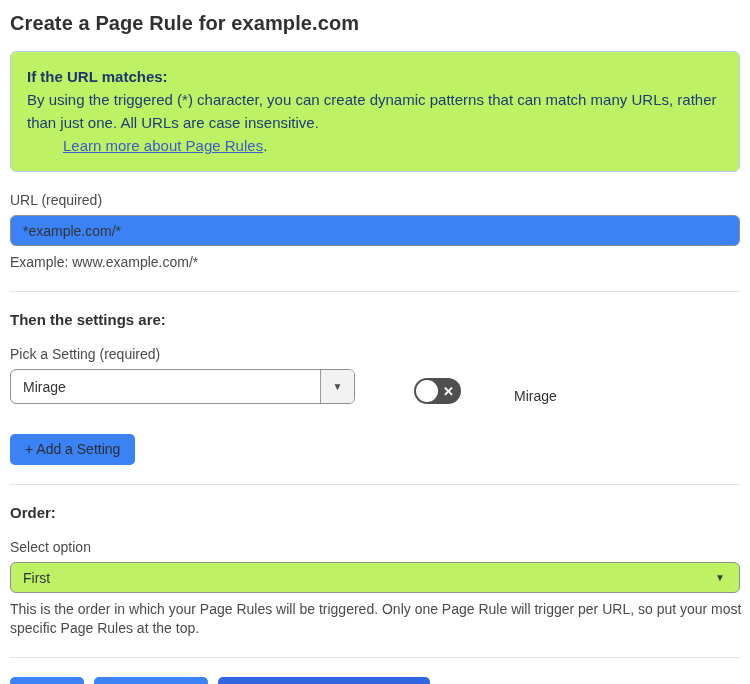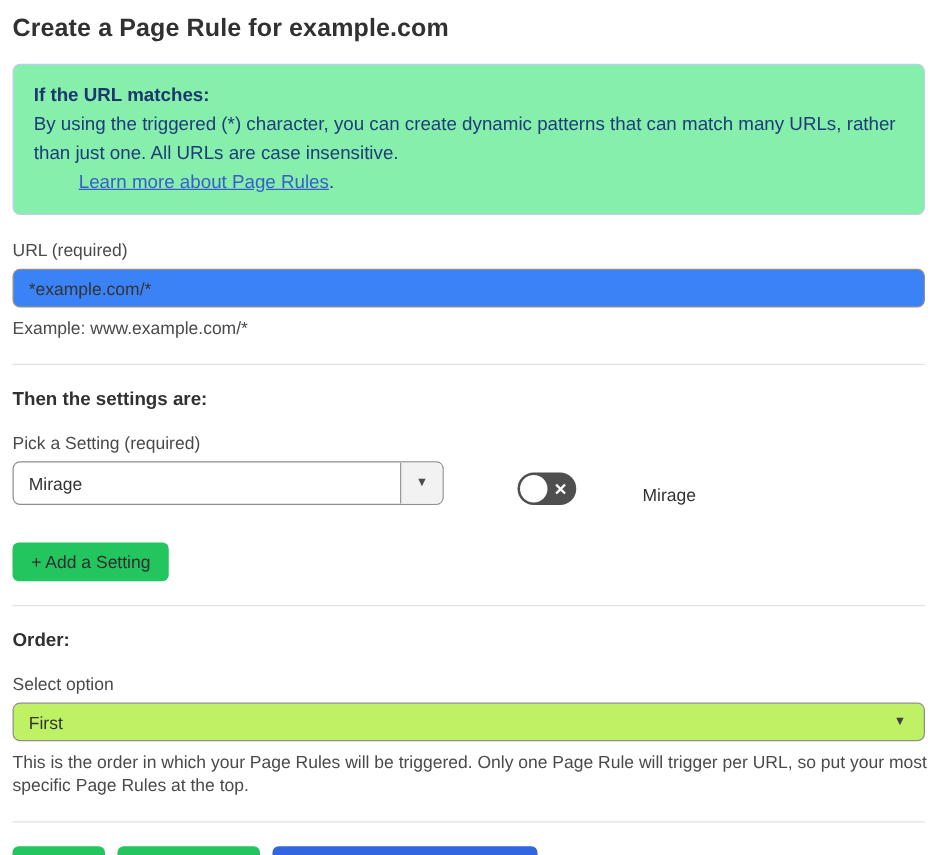"If the URL matches:" .info-box { background: #86efac -> #bef264 }
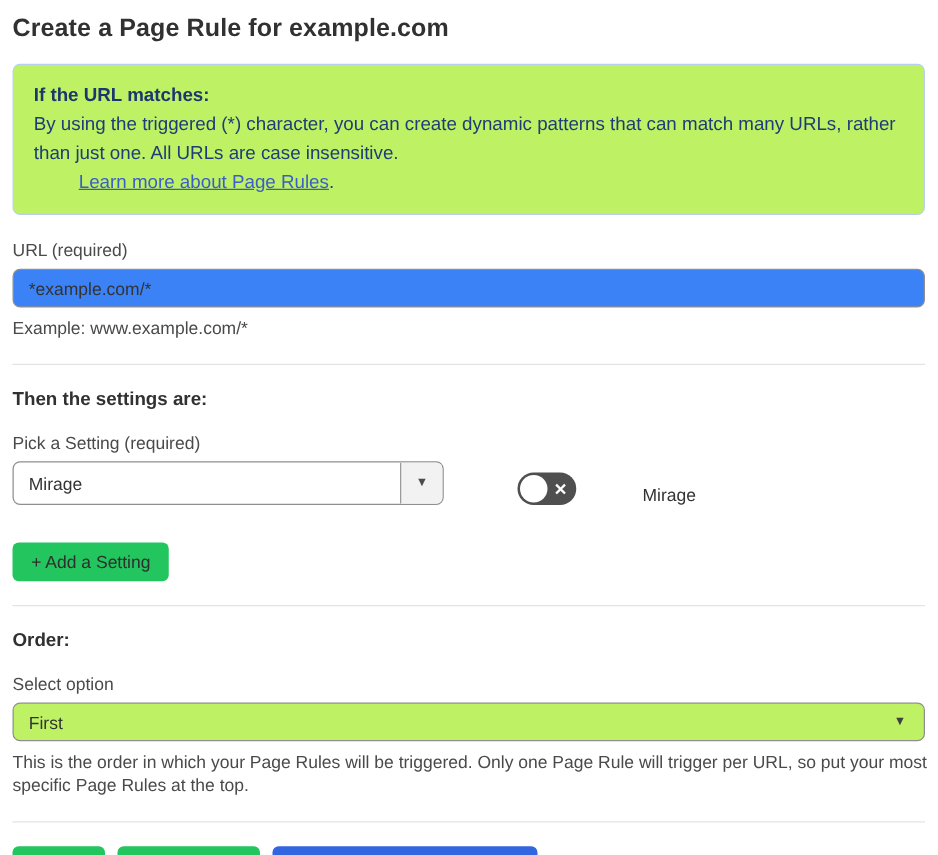"+ Add a Setting" .btn-gray { background: #22c55e -> #3b82f6 }
